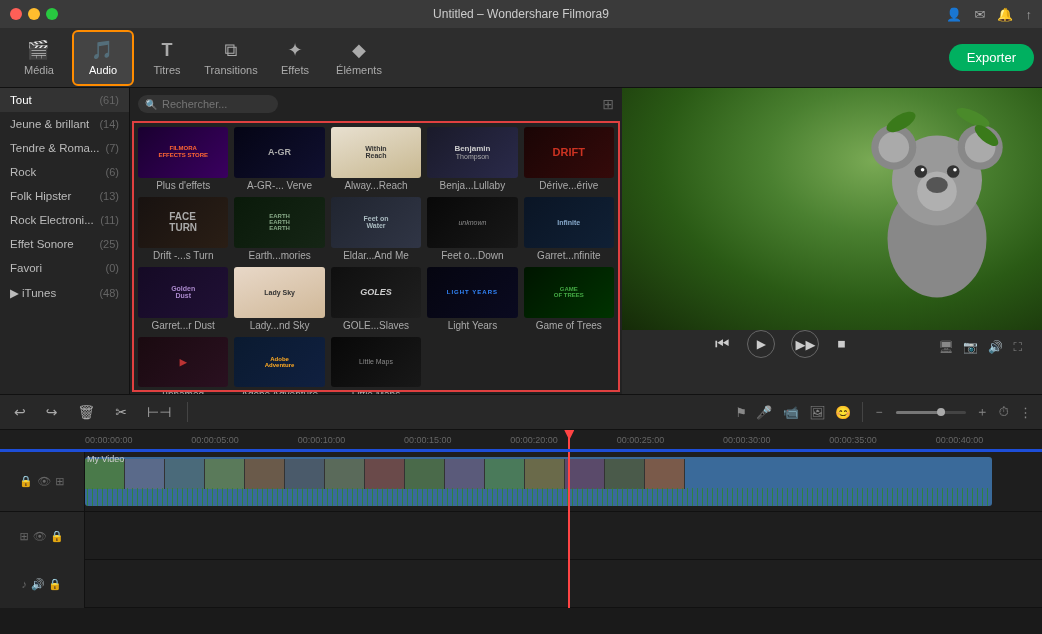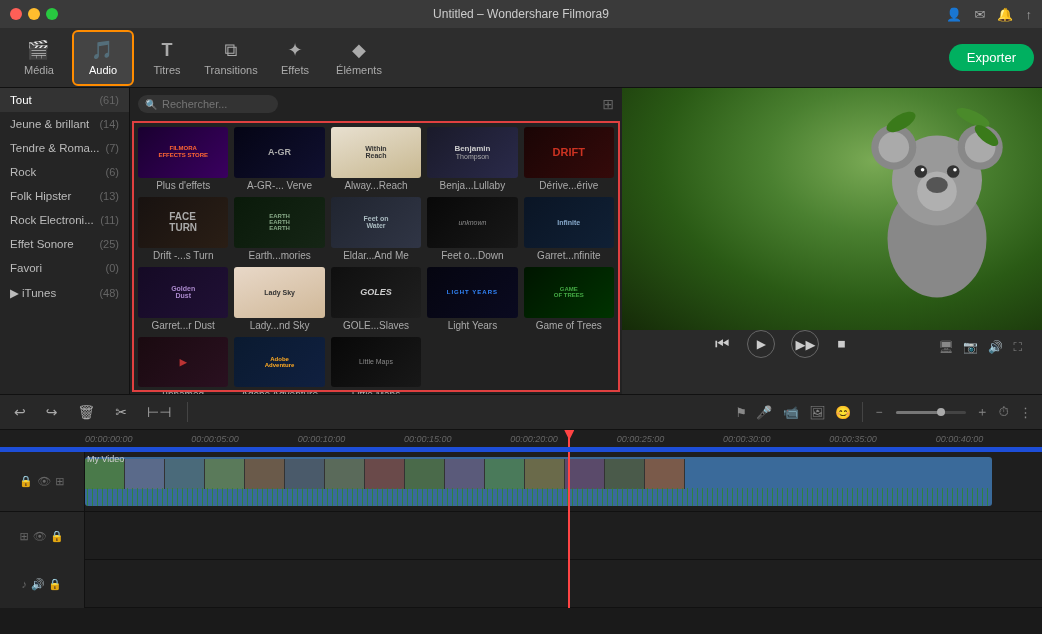"00:00:00:00" .timeline-ruler { border-bottom: 5px solid #1d4ed8 -> 3px solid #1d4ed8; font-style: italic -> none }
